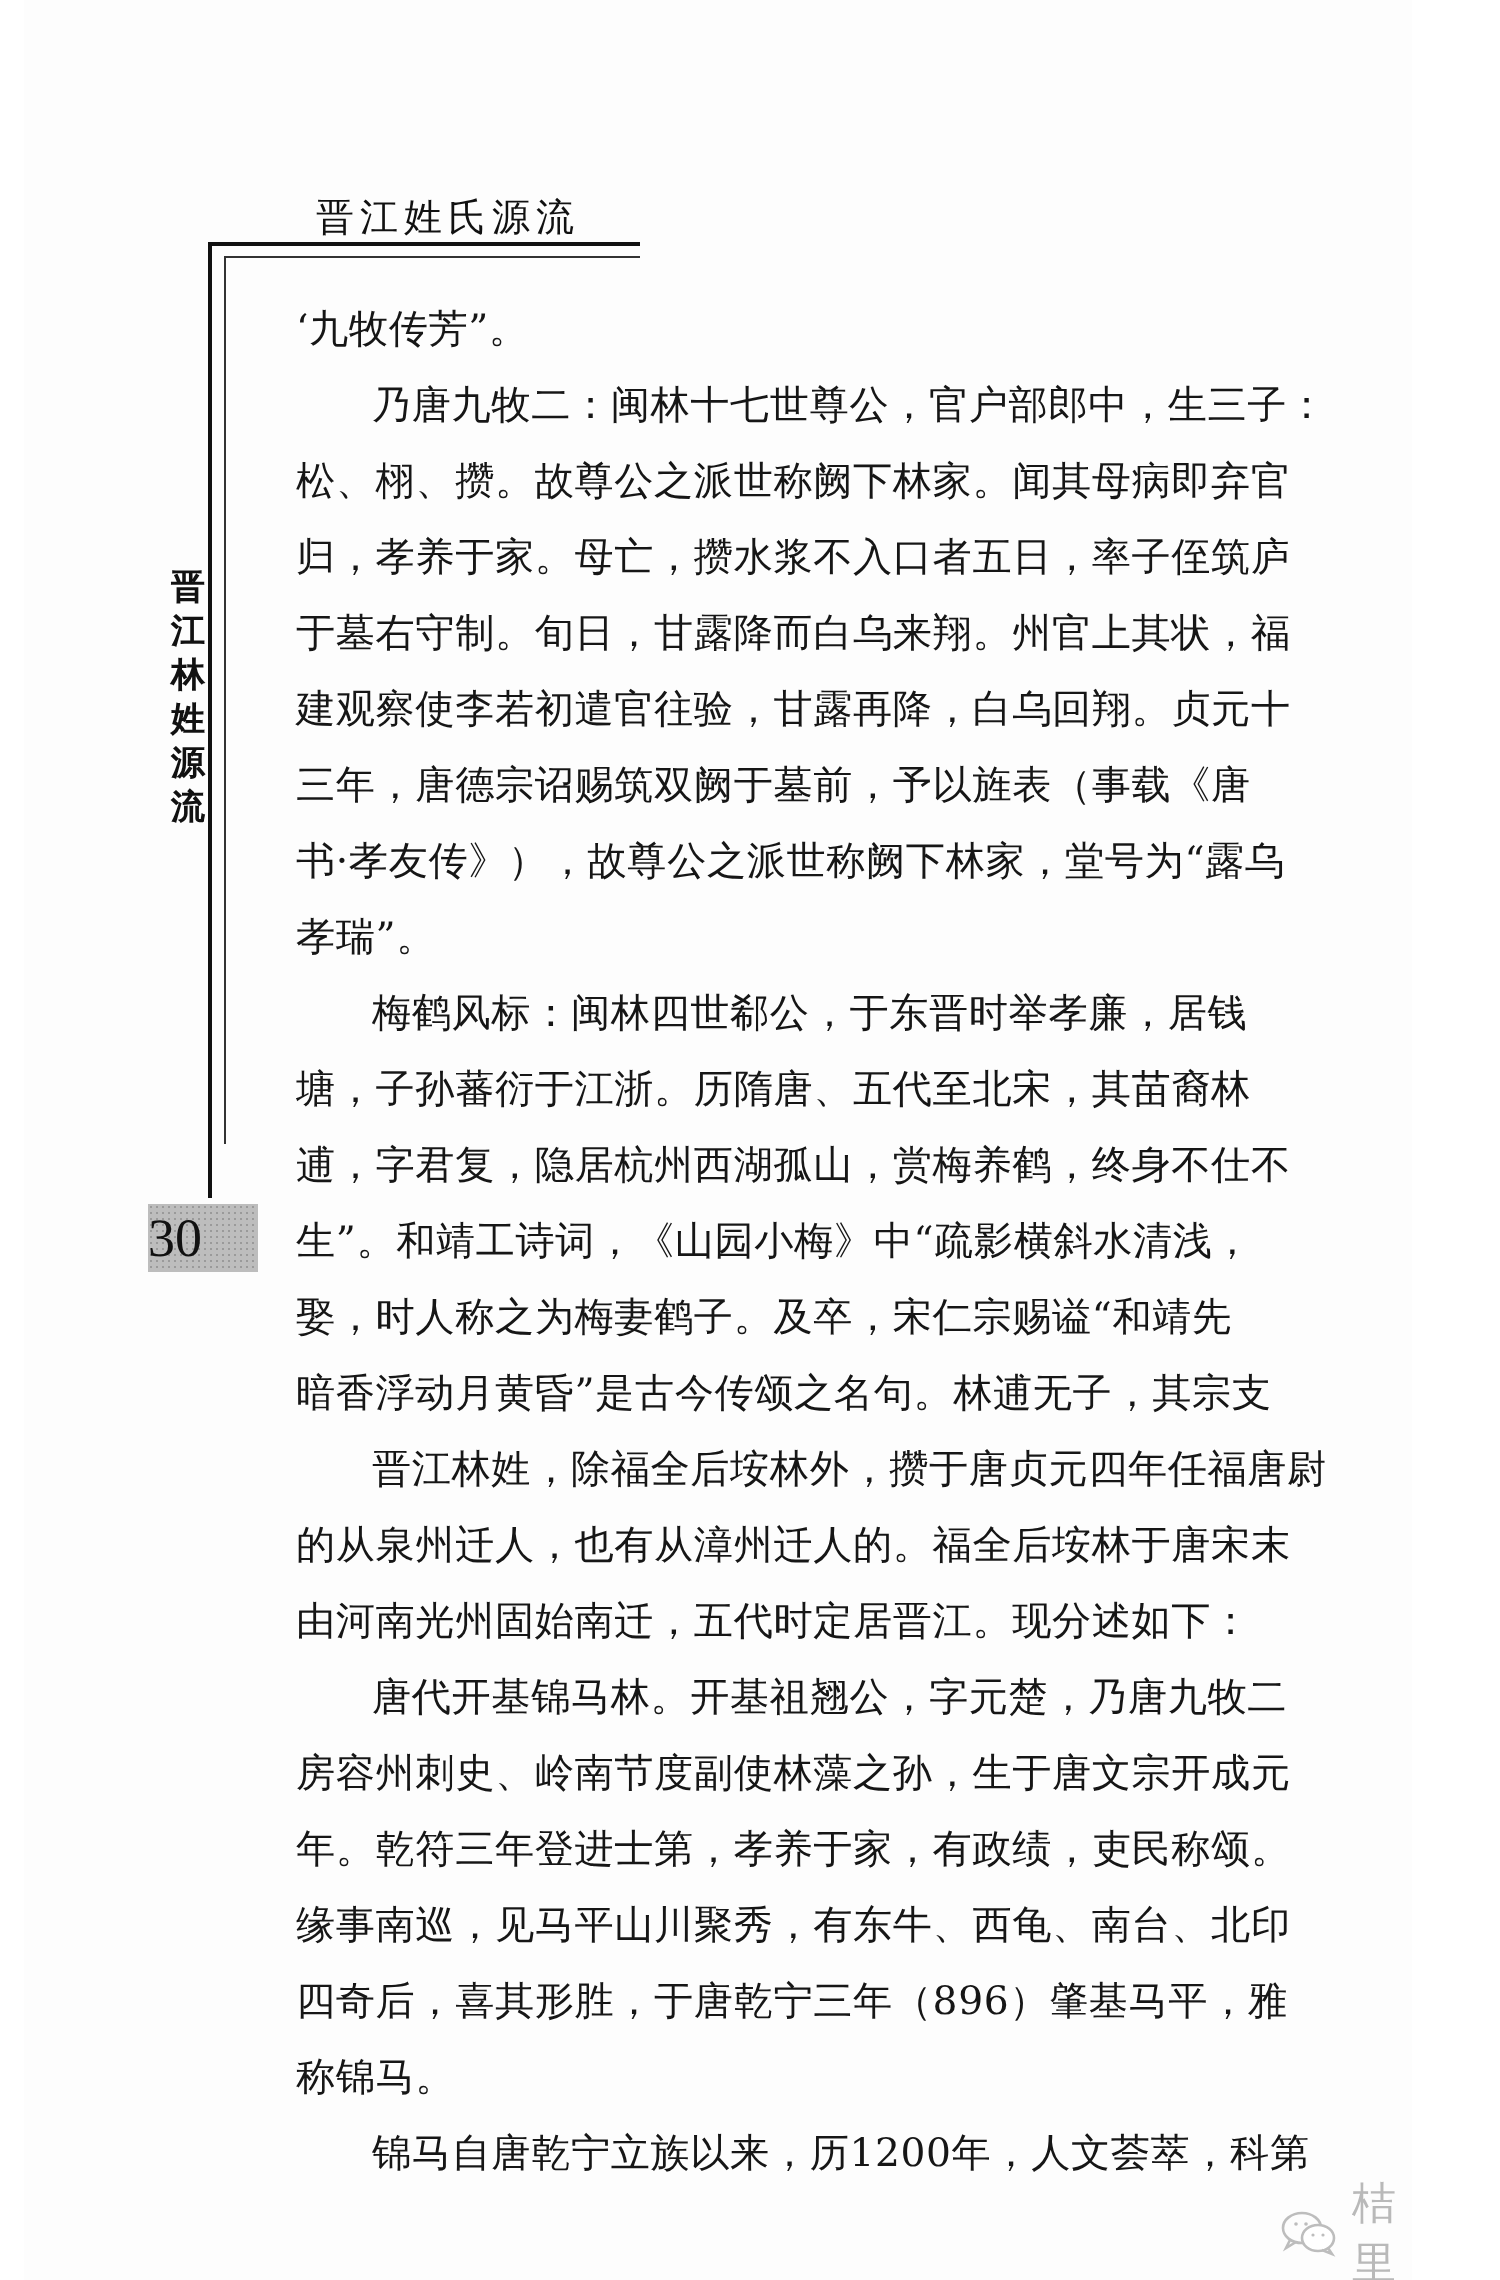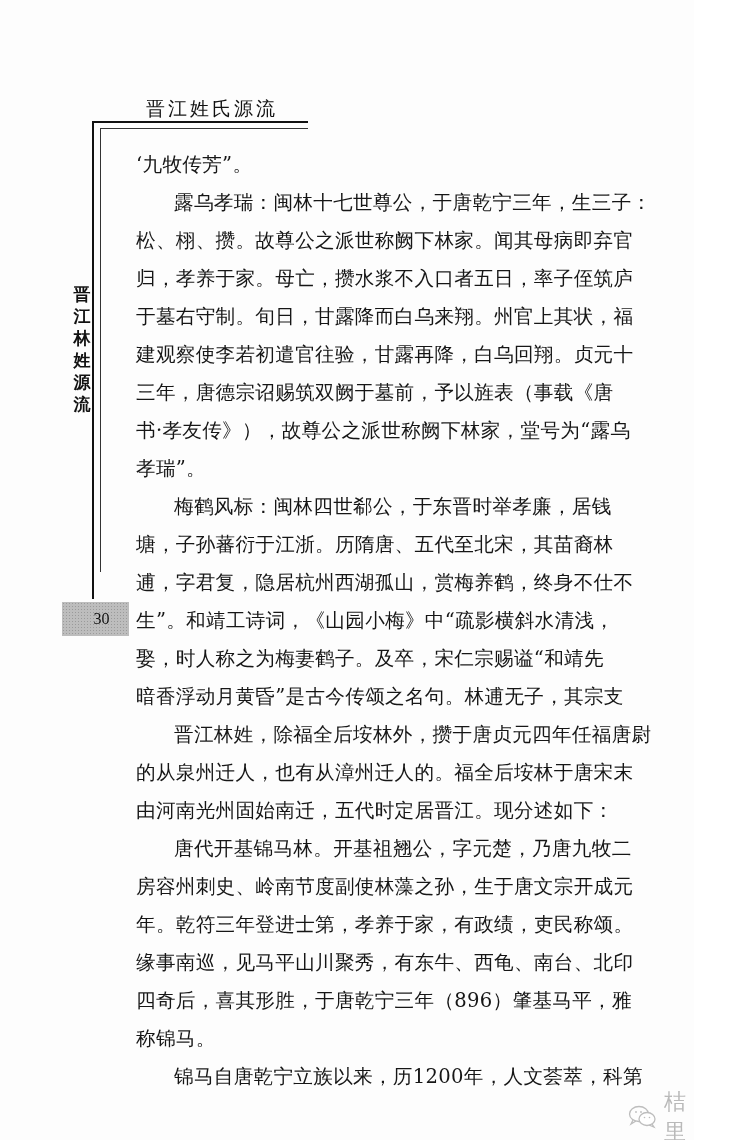"晋江姓氏源流" .page { left: 0 -> 12px }
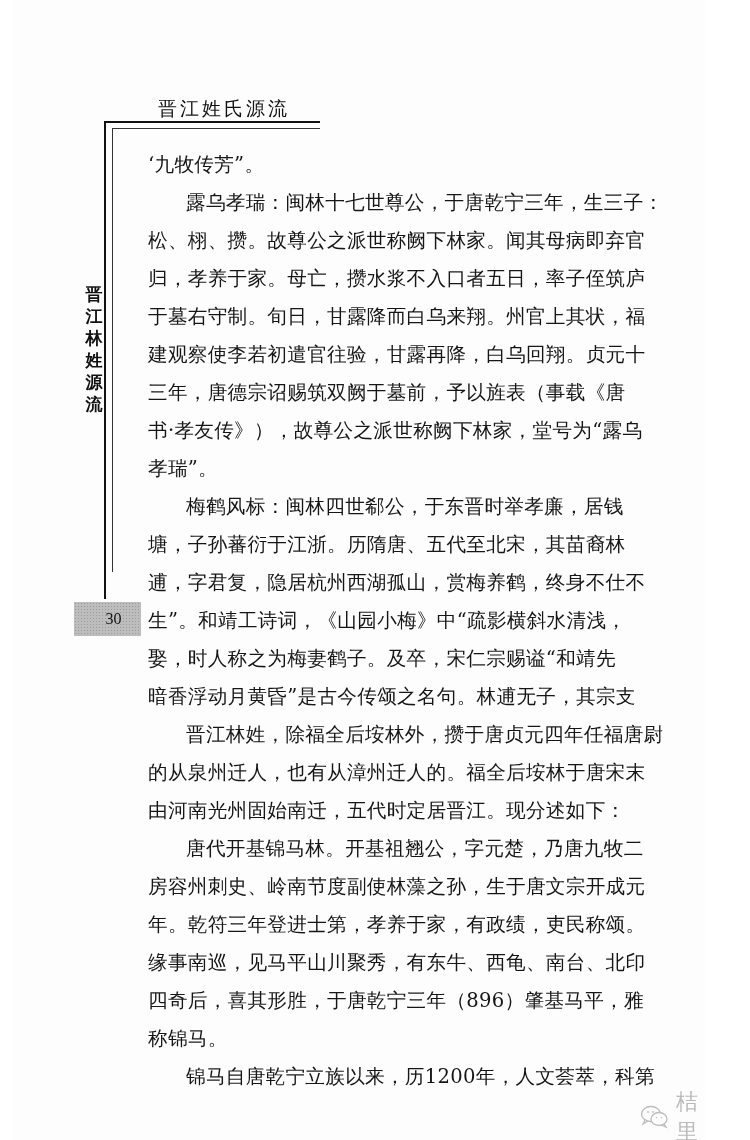"露乌孝瑞：闽林十七世尊公，于唐乾宁三年，生三子：" span.line { text: 露乌孝瑞：闽林十七世尊公，于唐乾宁三年 -> 乃唐九牧二：闽林十七世尊公，官户部郎中 }
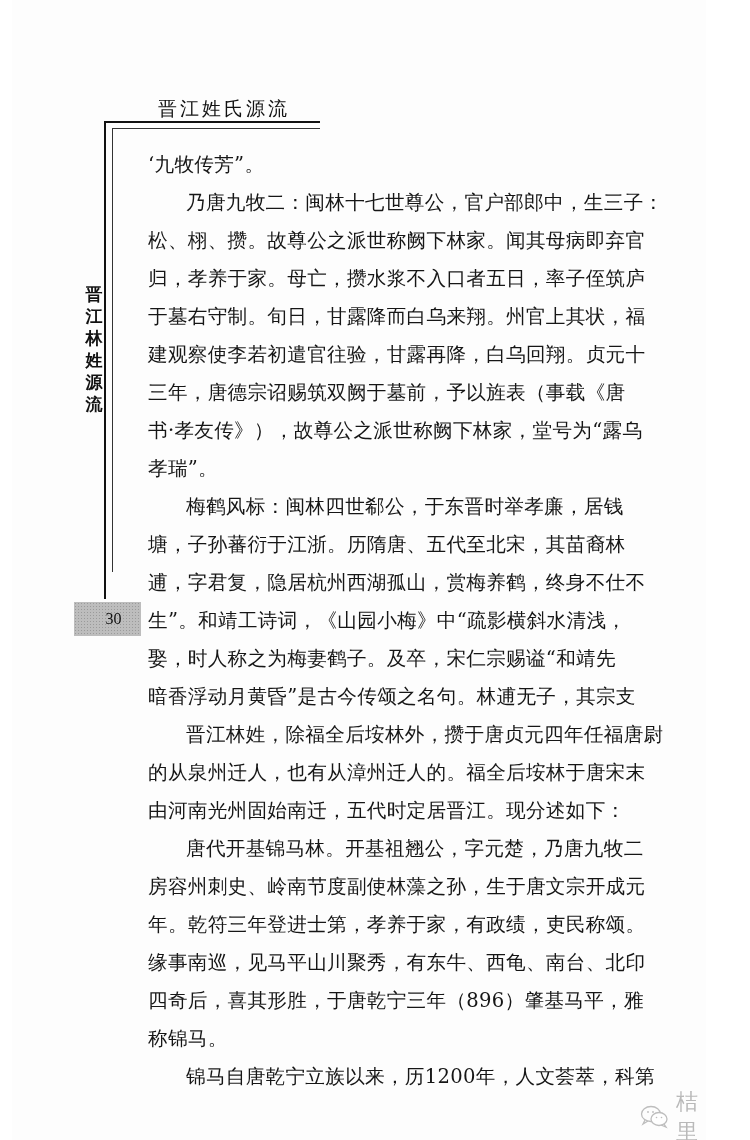"30" .page-number { font-size: 16px -> 27px; padding-left: 12px -> none; text-align: center -> left }
